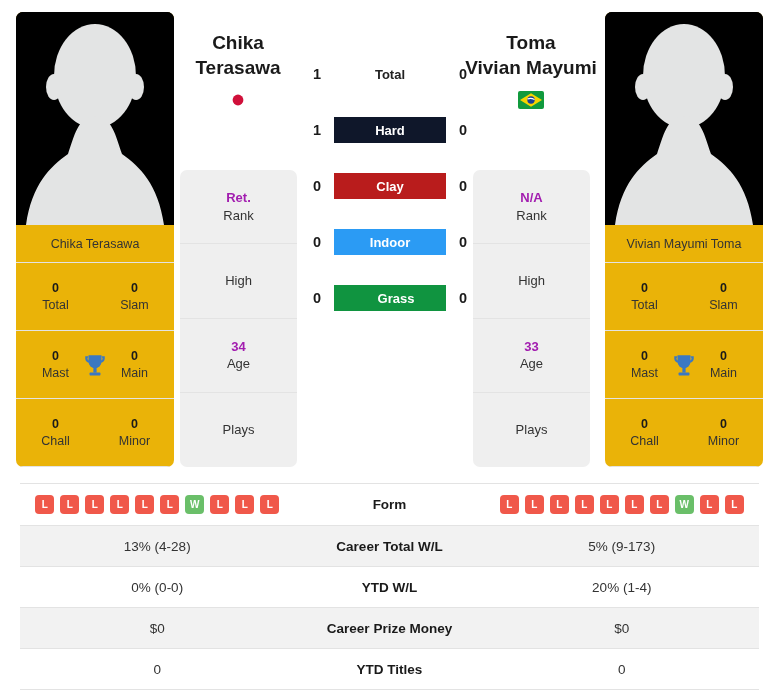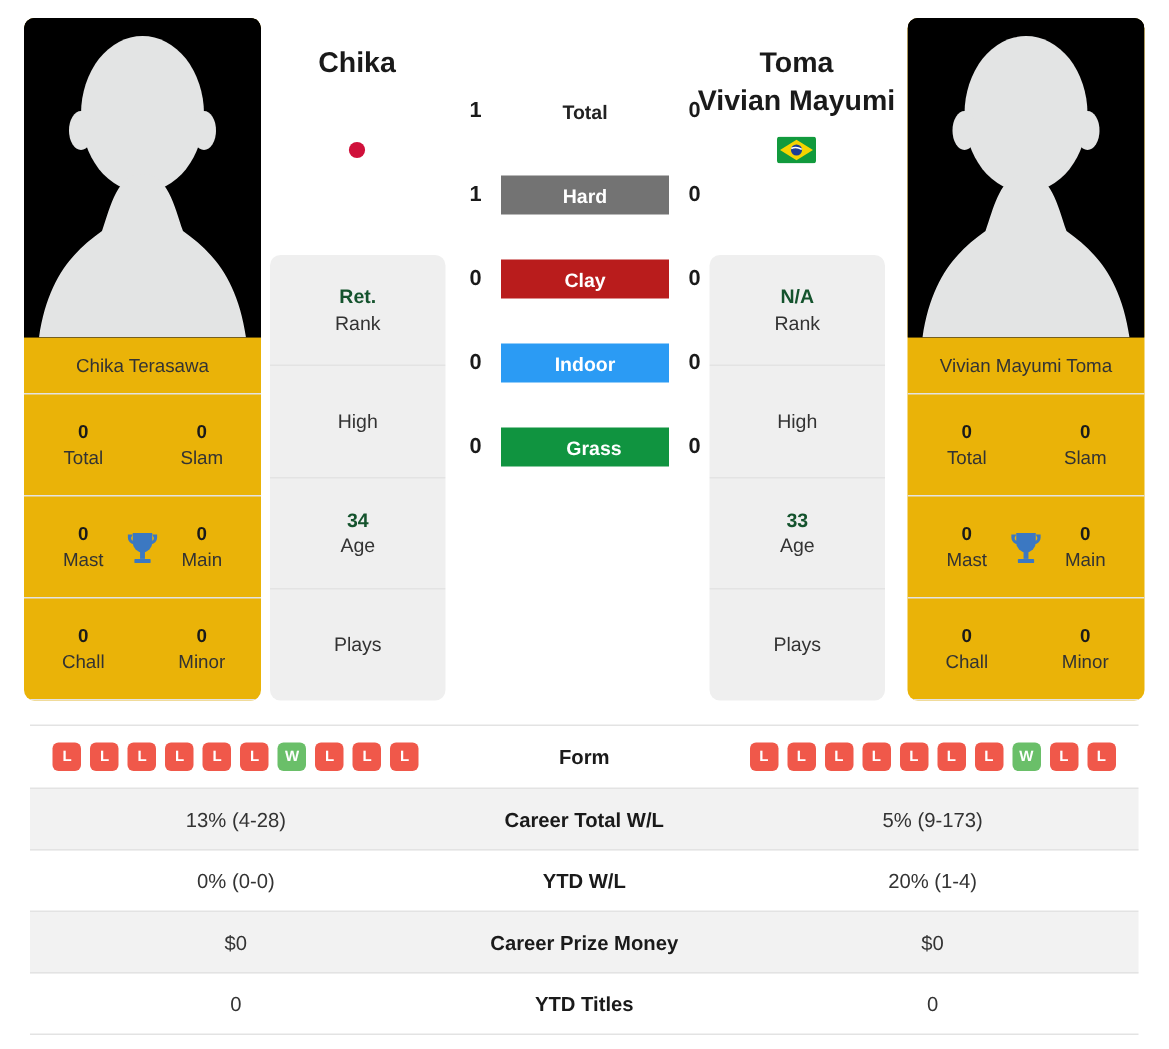"Terasawa" div { html: none -> <div>Terasawa</div> }
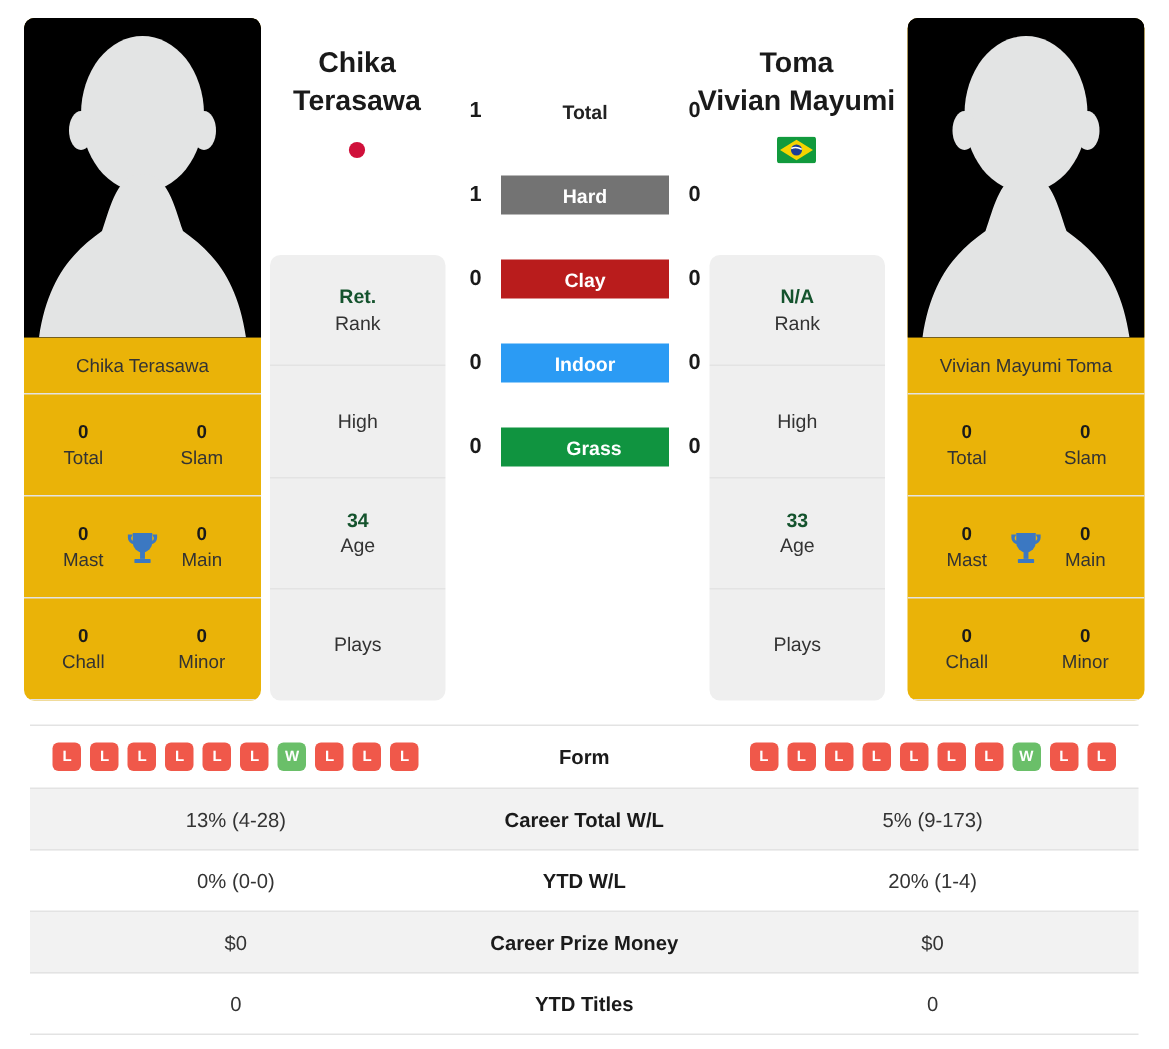"Hard" div.s-badge { background: #737373 -> #0f172a }
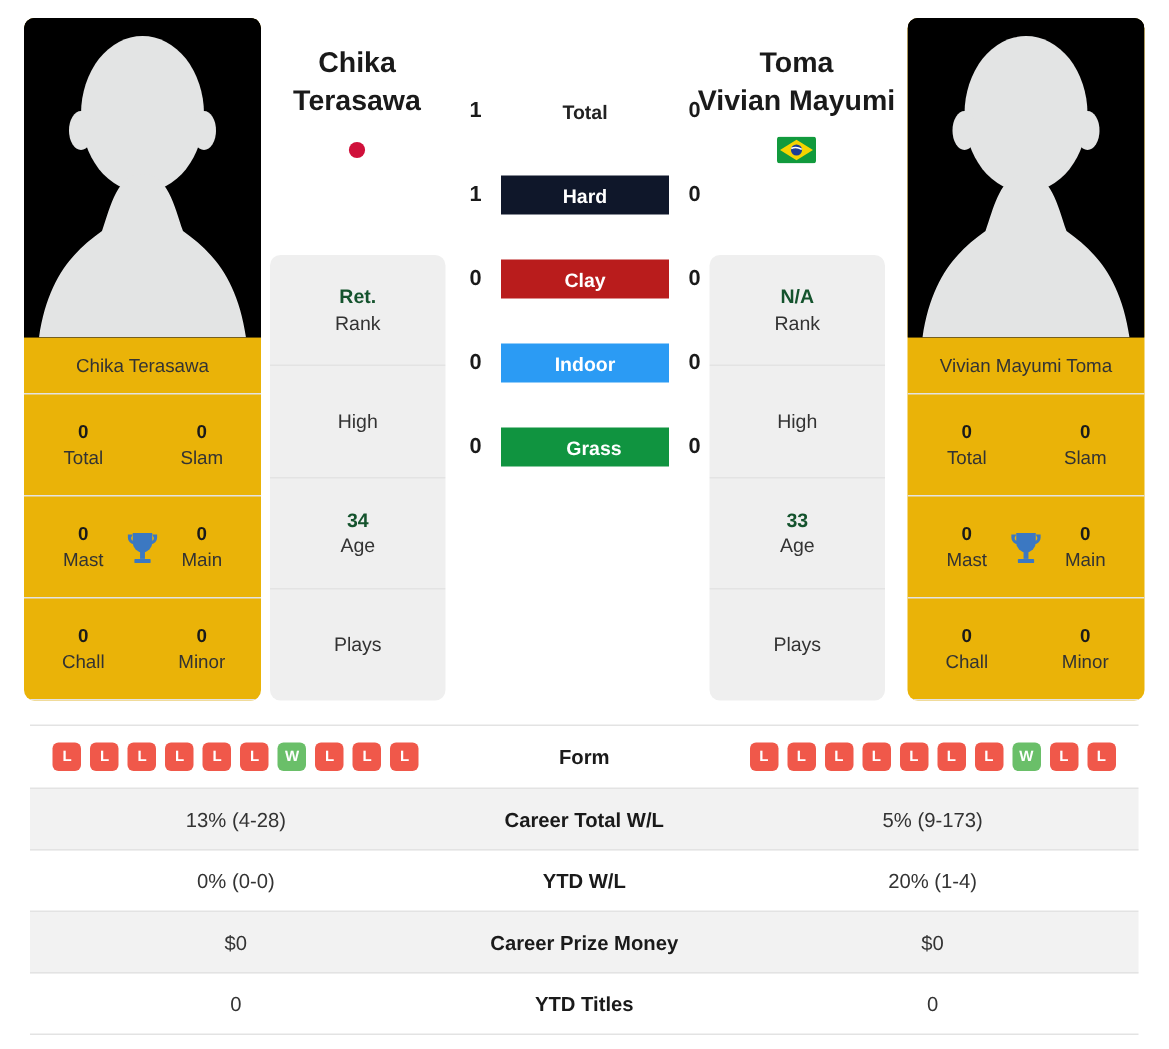"Ret." .ib-val { color: #14532d -> #a21caf }
